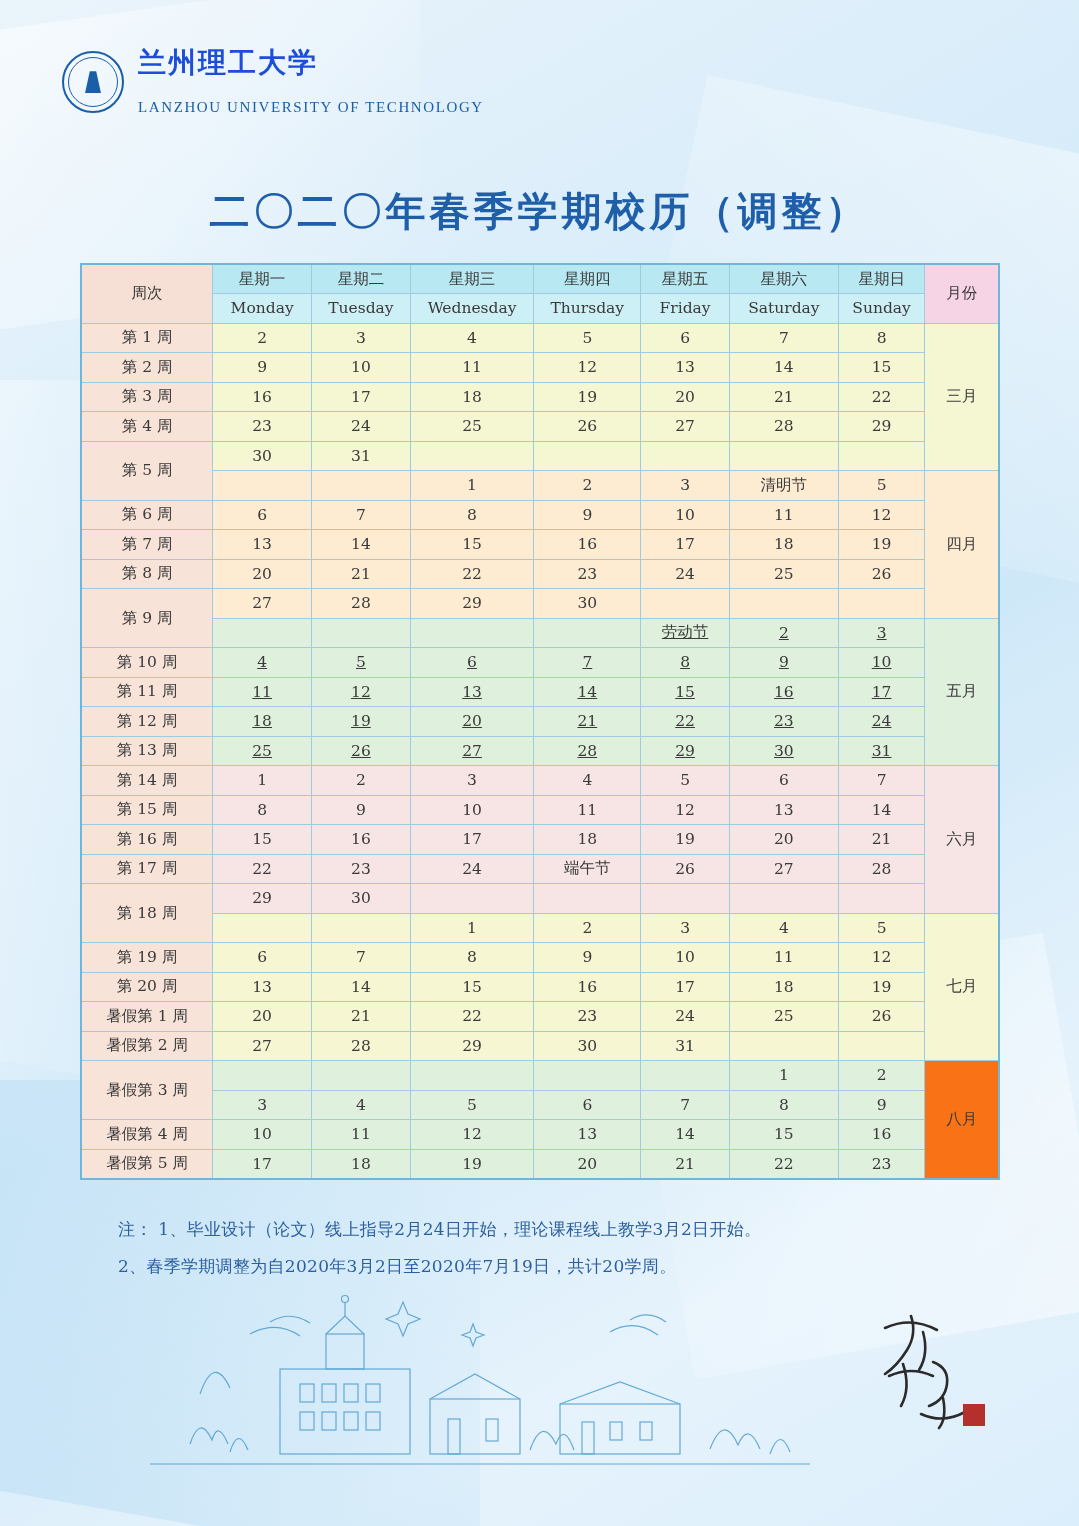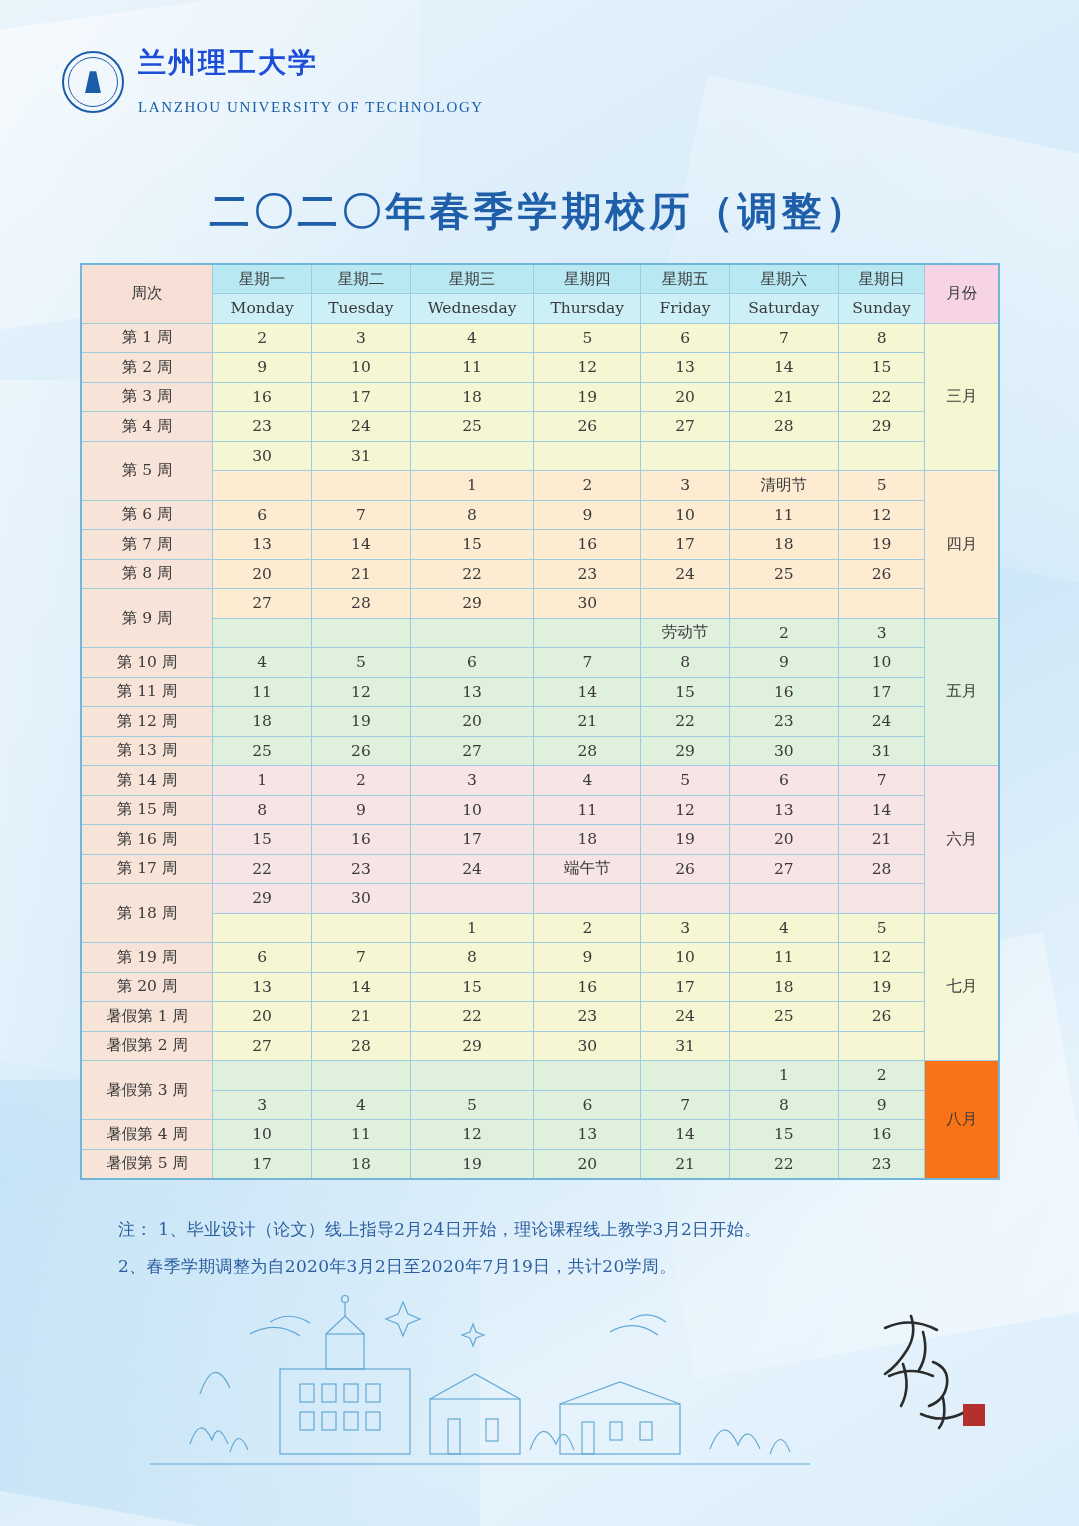"劳动节" .m-may { text-decoration: none -> underline }
